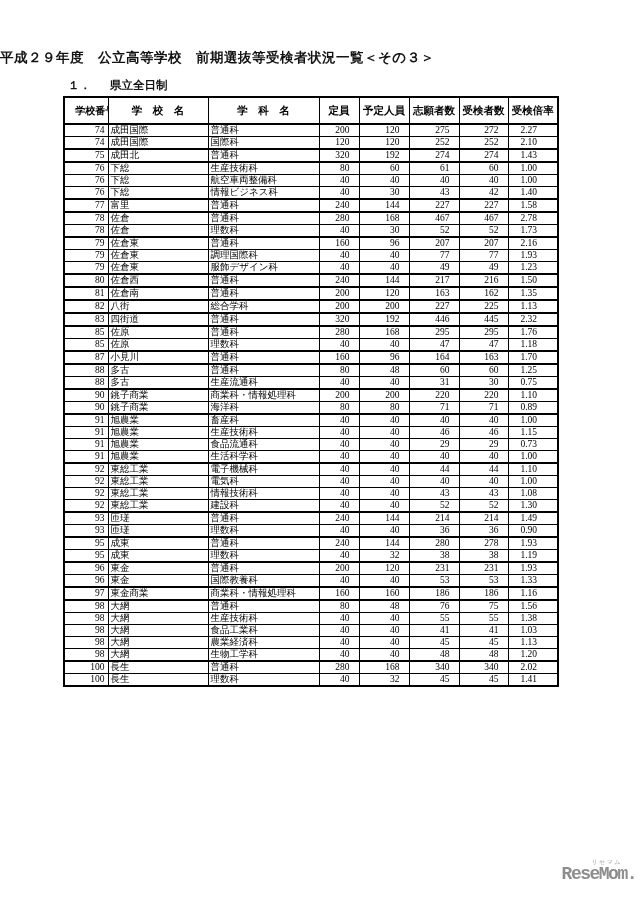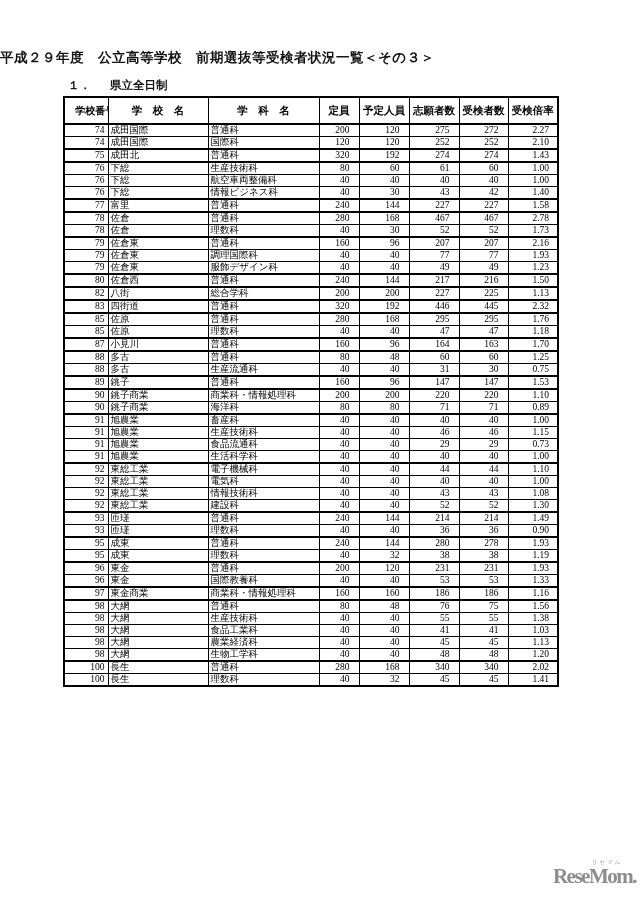"2.27" td.c7 { padding-right: 8px -> 20px }
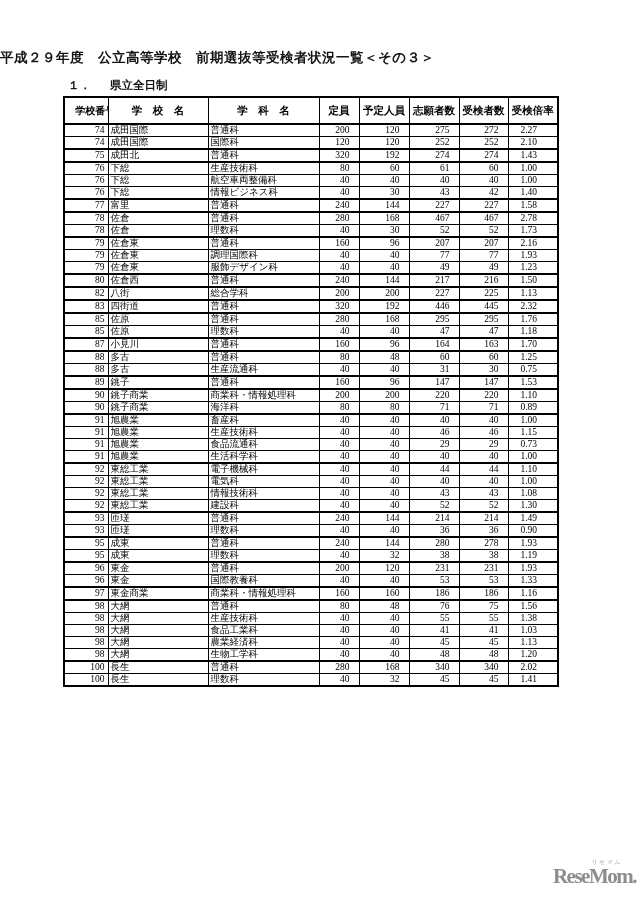"81" tr.grp { html: none -> <tr> <td>81</td> <td>佐倉南</td> <td>普通科</td> <td>200</td> <td>120</td> <td>163</td> <td>162</td> <td>1.35</td> </tr> }
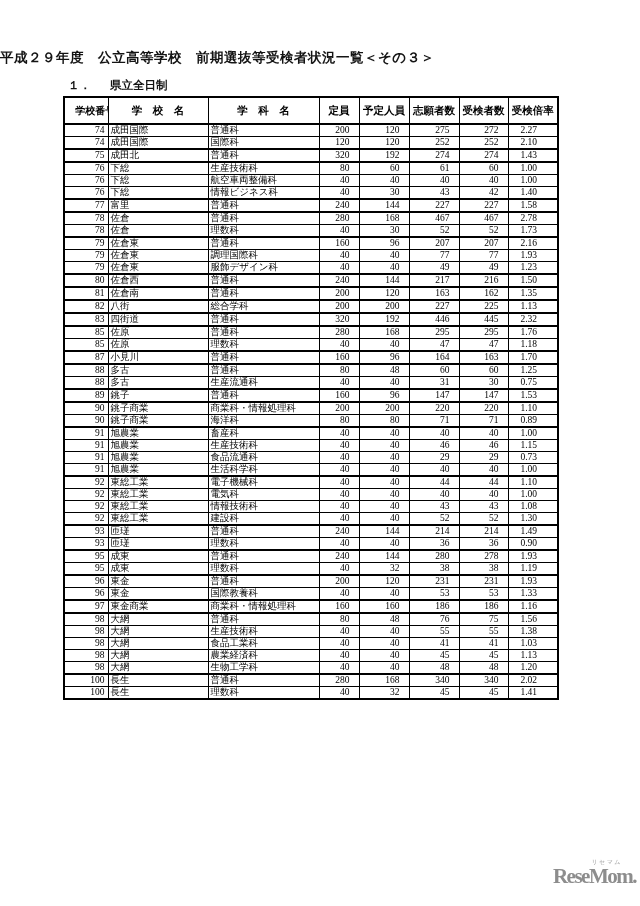"89" tr.grp { html: <tr> <td>89</td> <td>銚子</td> <td>普通科</td> <td>160</td> <td>96</td> <td>147</td> <td>147</td> <td>1.53</td> </tr> -> none }
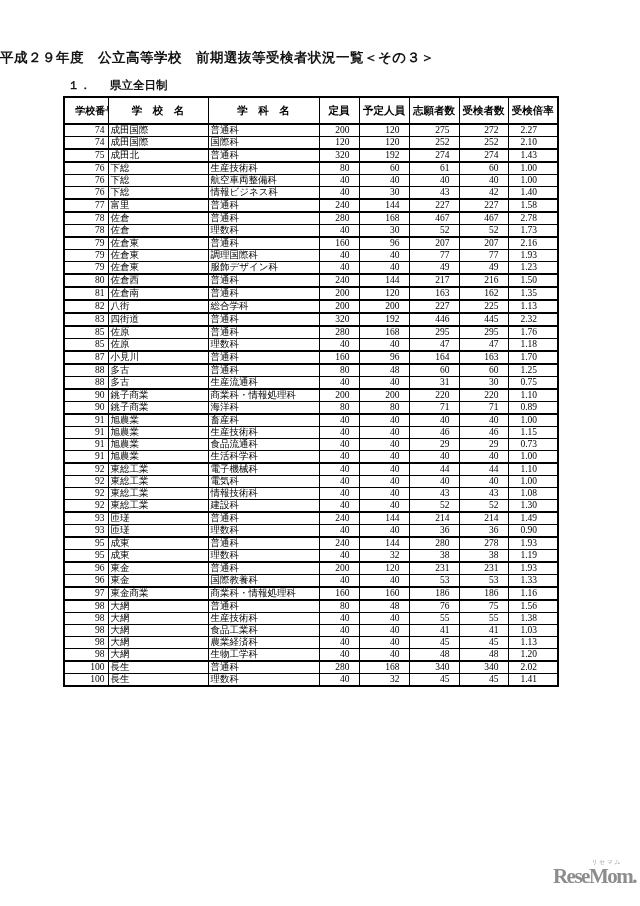"ReseMom." .logo .logotext { font-family: Liberation Serif, serif -> Liberation Mono, monospace; font-size: 21px -> 18px }
